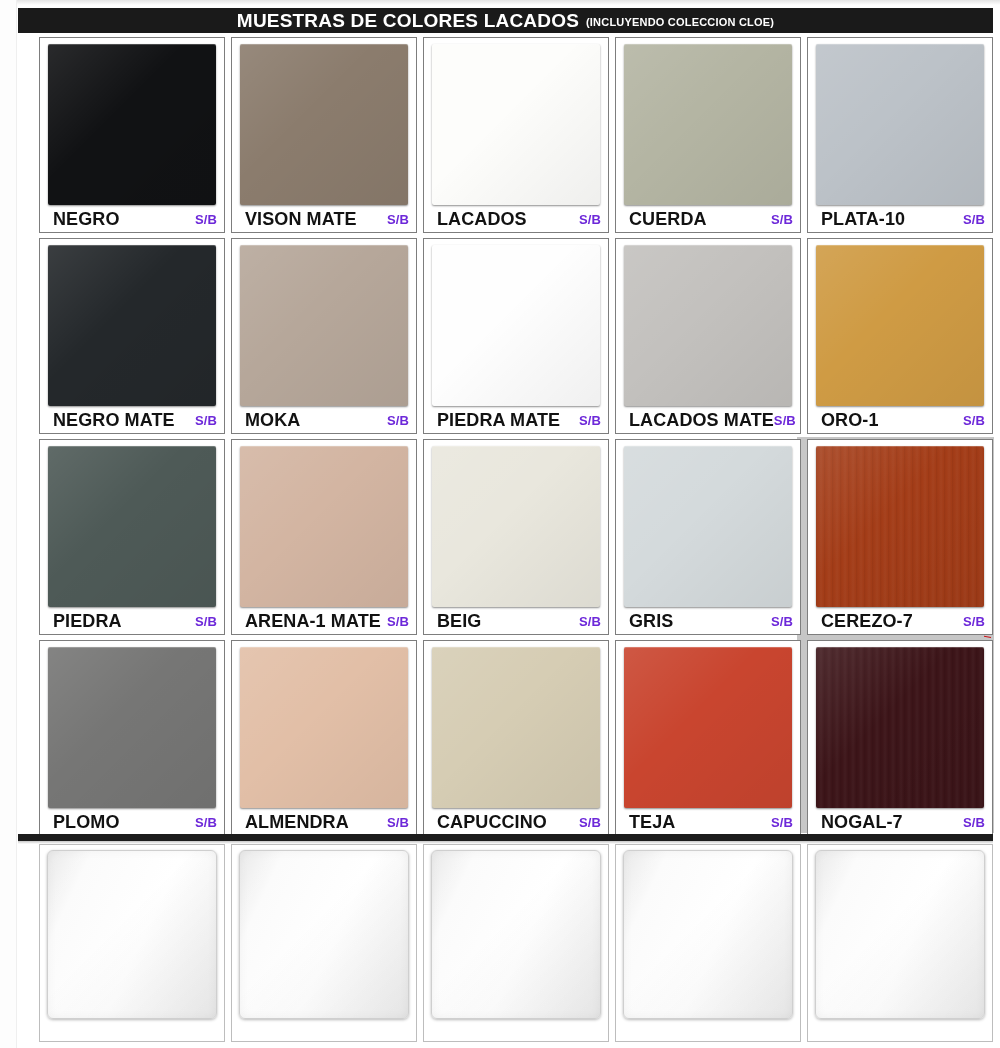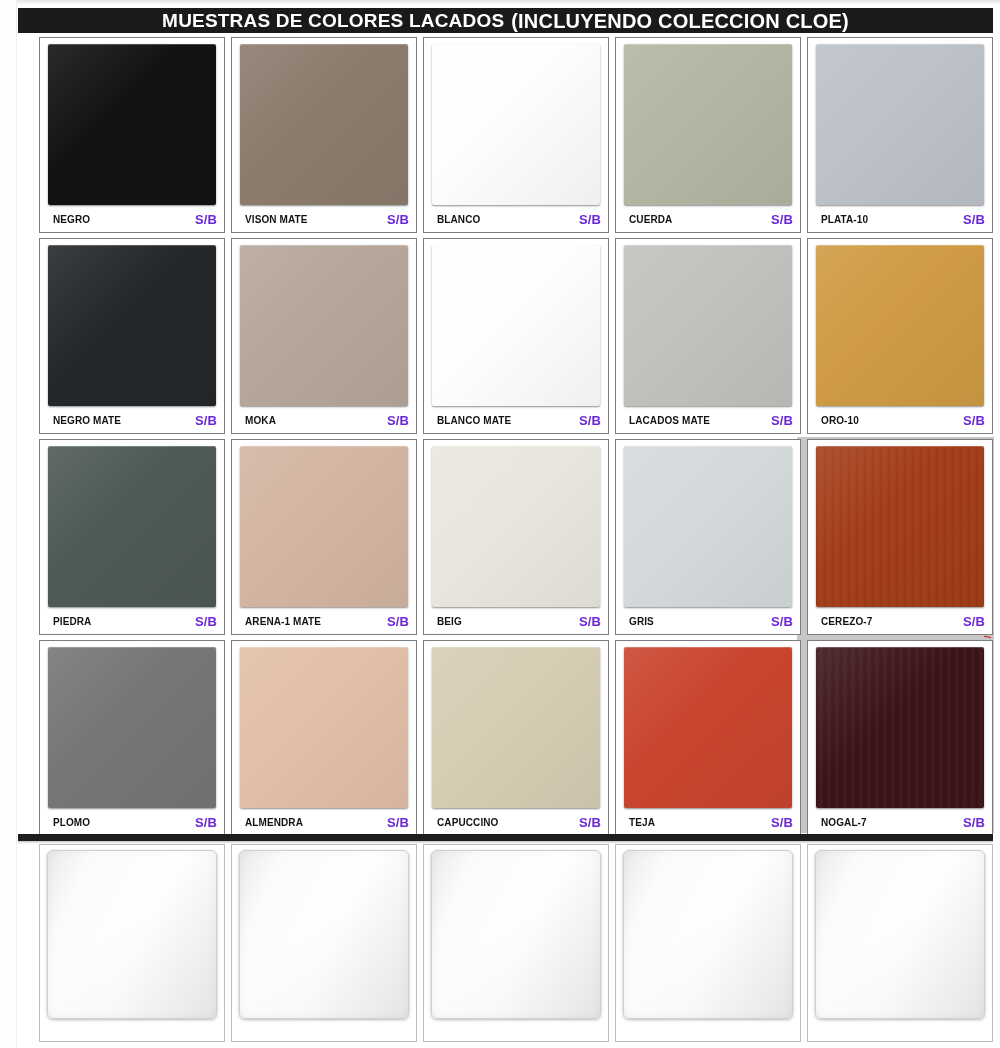"(INCLUYENDO COLECCION CLOE)" #header-sub { font-size: 20px -> 11px }
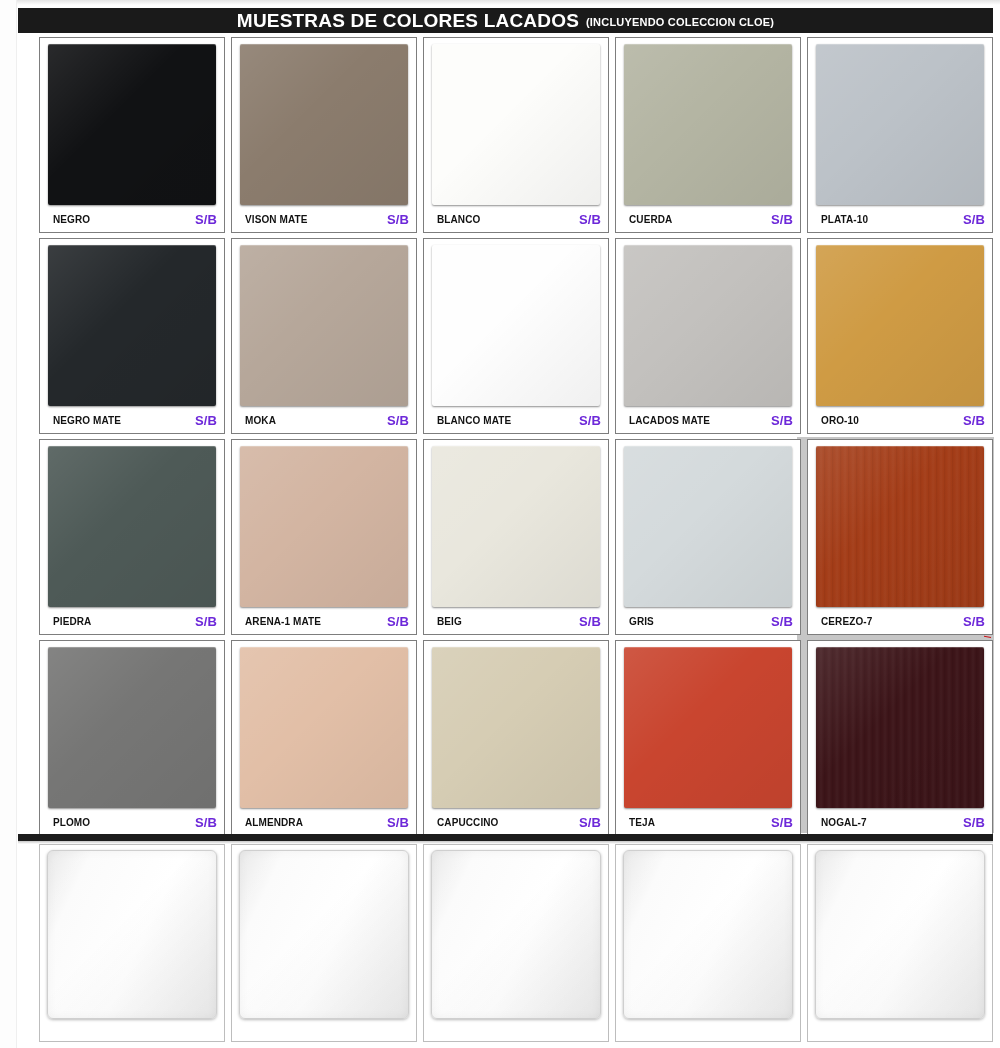"NEGRO" .label-name { font-size: 10px -> 18px }
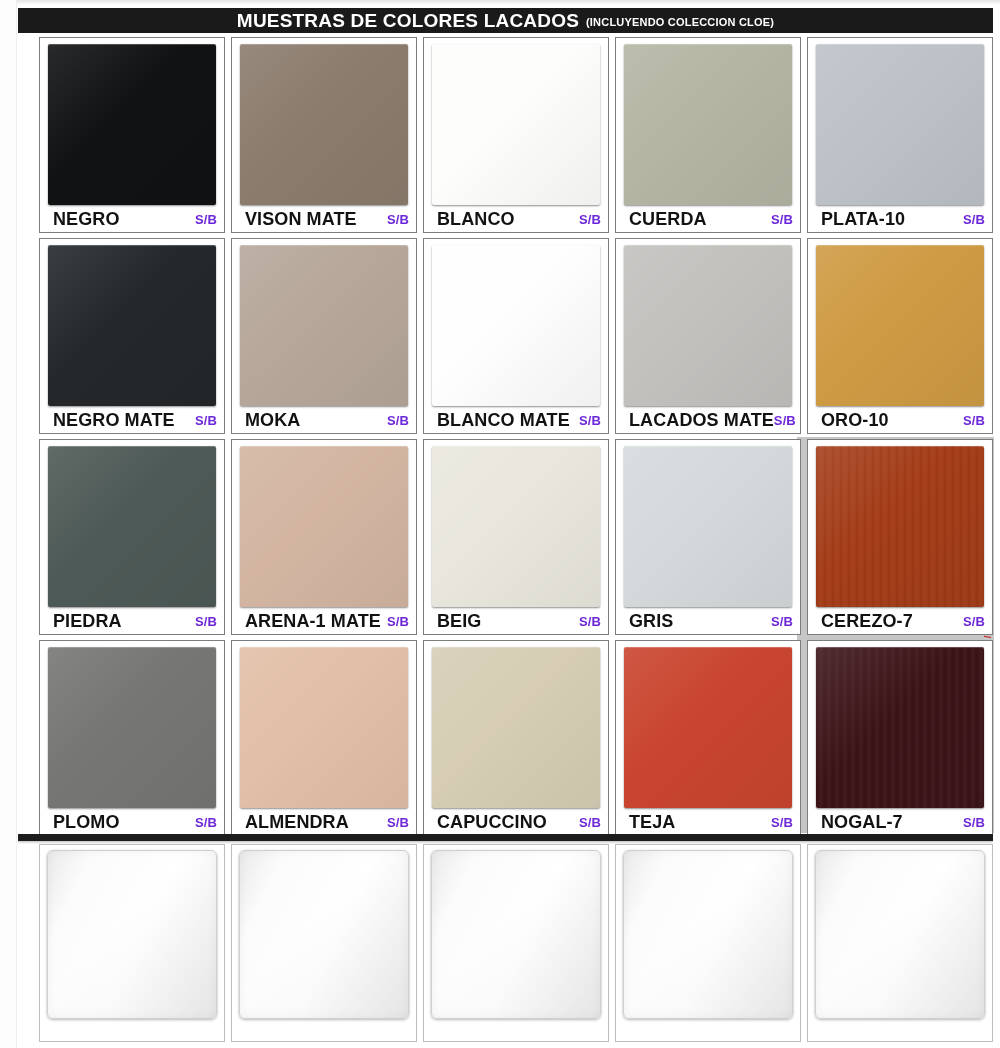"BLANCO" span.label-name { text: BLANCO -> LACADOS }
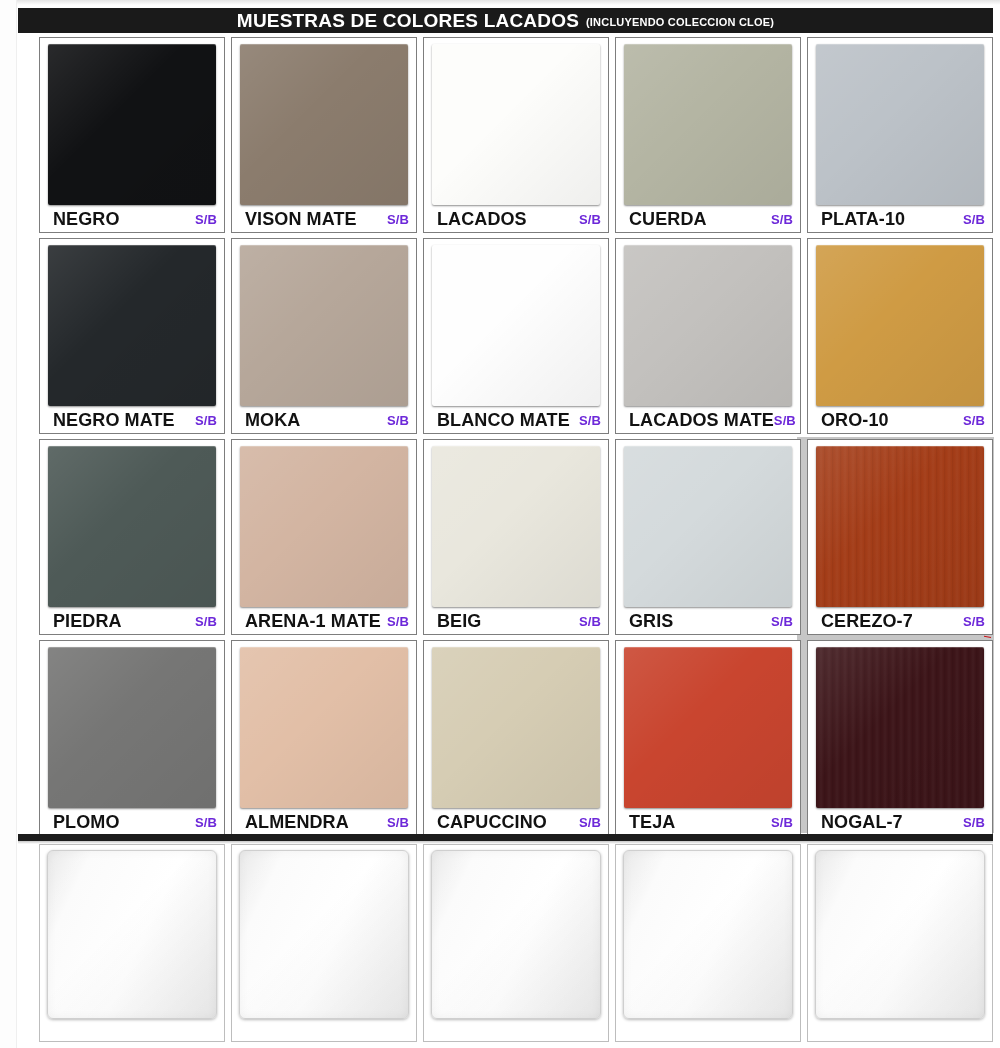"BLANCO MATE" span.label-name { text: BLANCO -> PIEDRA }
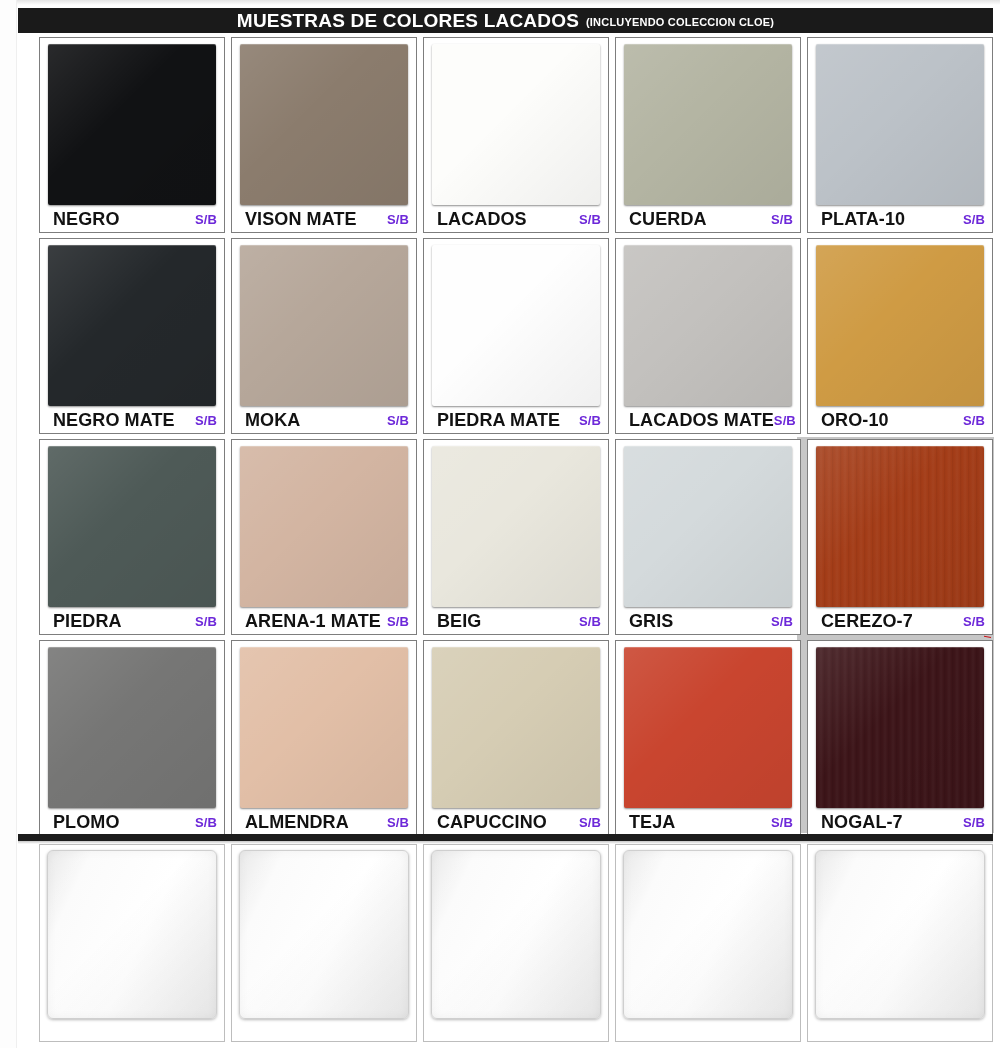"ORO-10" span.label-name { text: ORO-10 -> ORO-1 }
